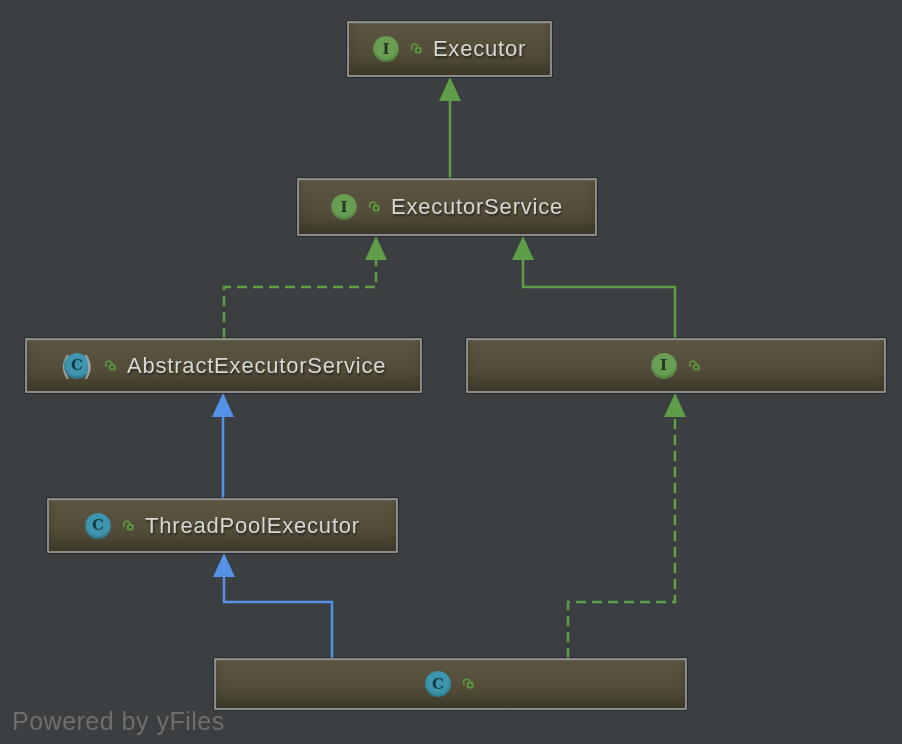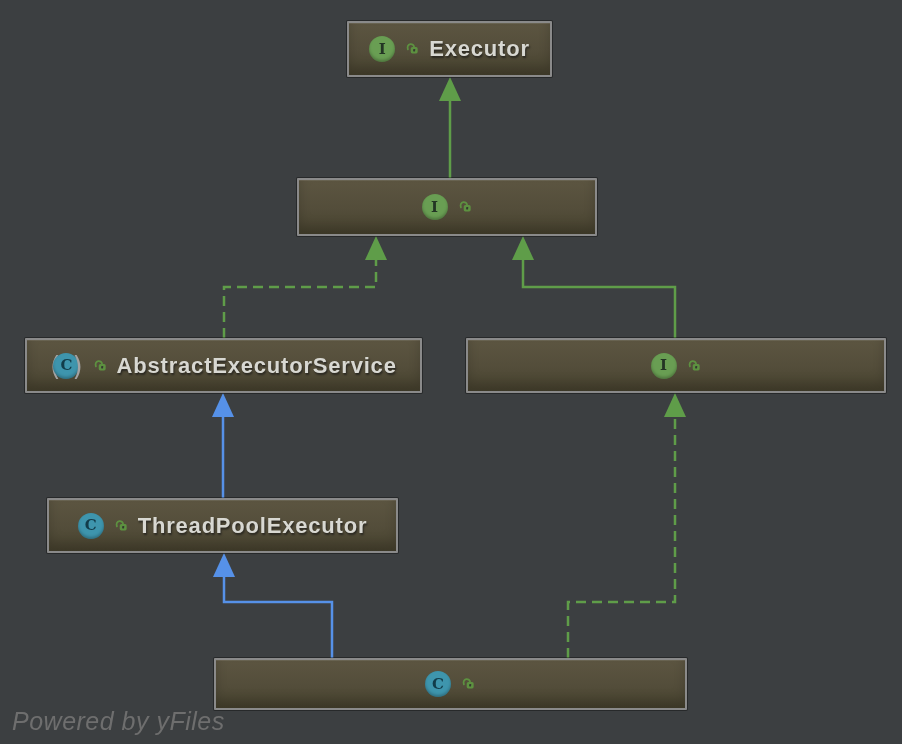"Executor" .node .label { font-weight: bold -> none }
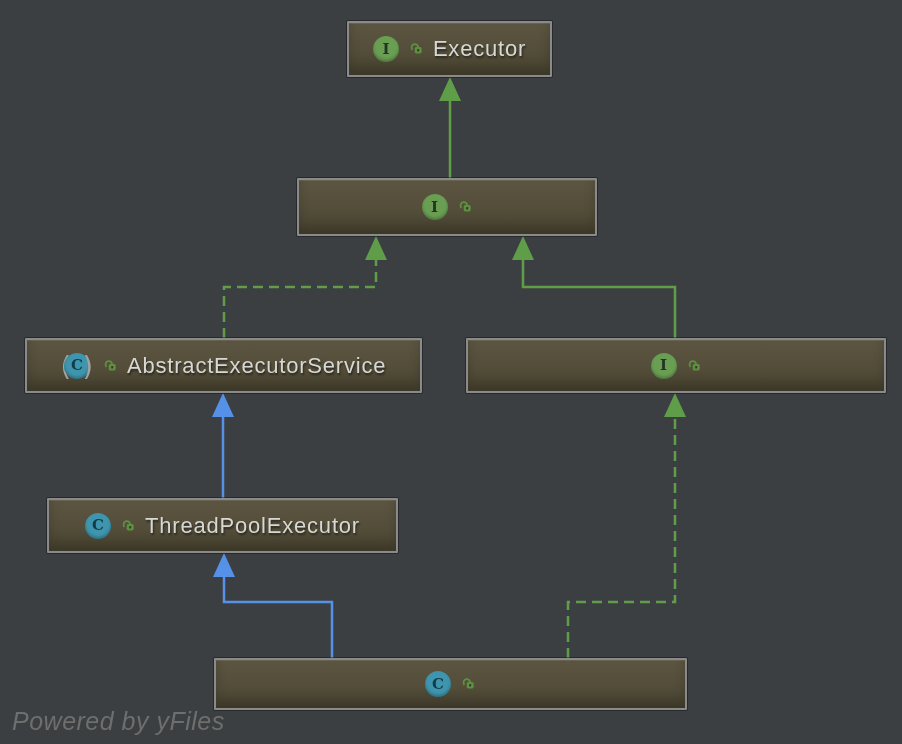"ExecutorService" span.label { html: none -> <span>ExecutorService</span> }
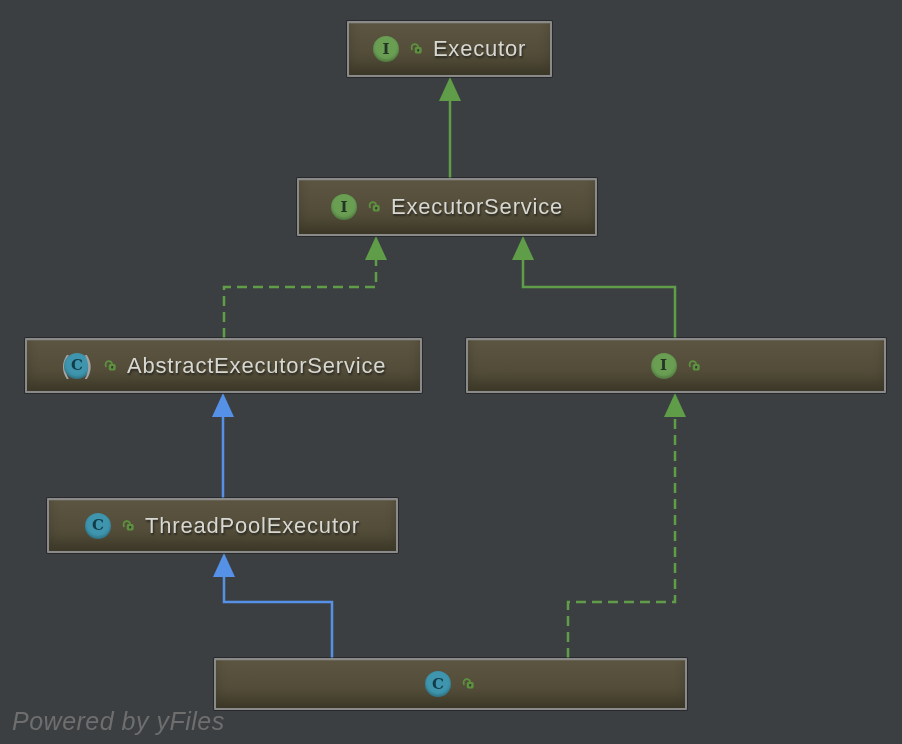"Powered by yFiles" .watermark { font-style: italic -> none }
